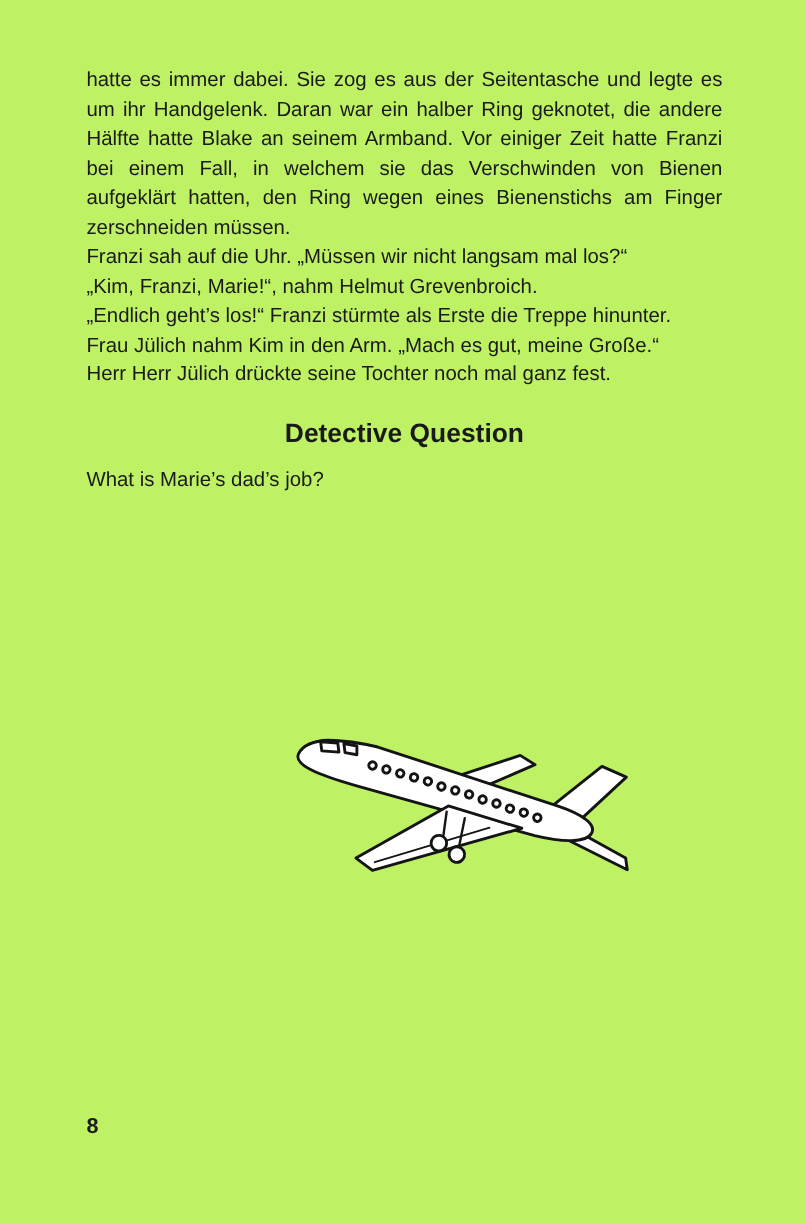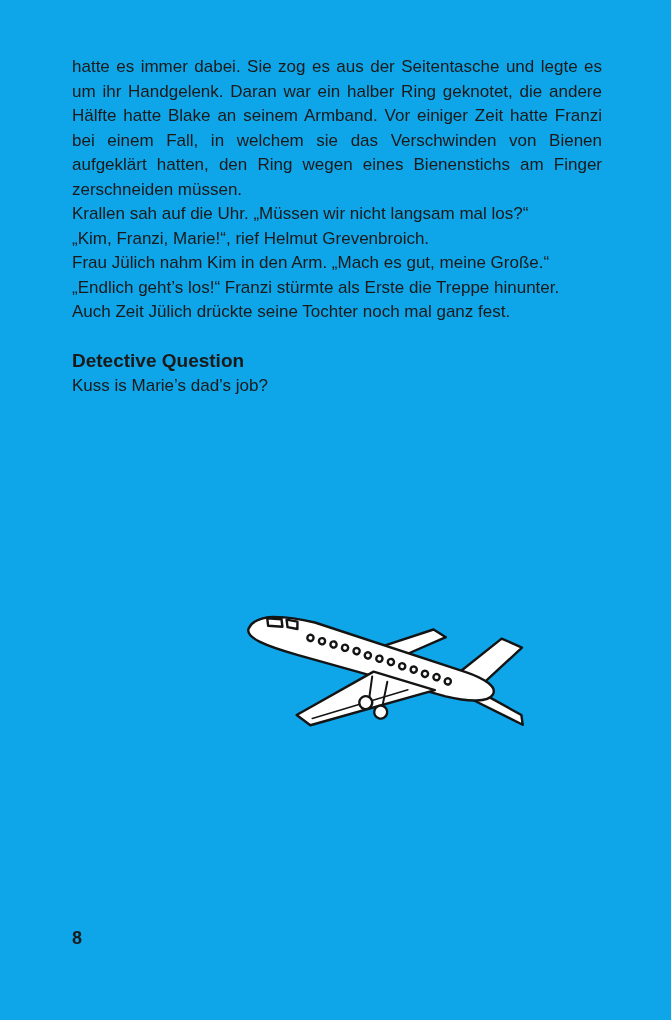"hatte es immer dabei. Sie" .page { background: #0ea5e9 -> #bef264 }
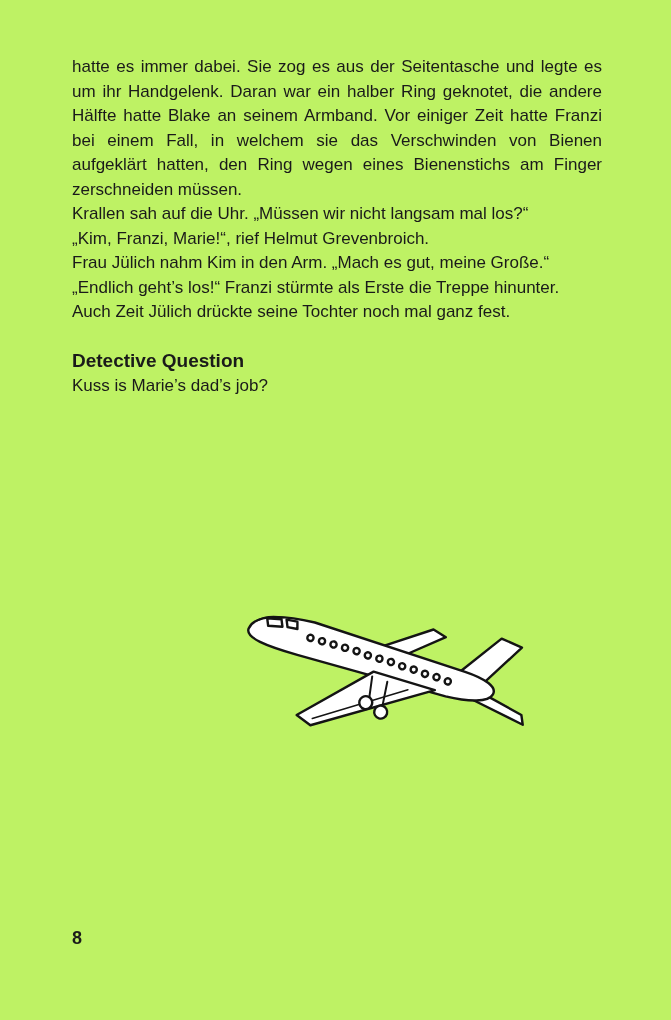"Krallen sah auf die Uhr." p { text: Krallen -> Franzi }
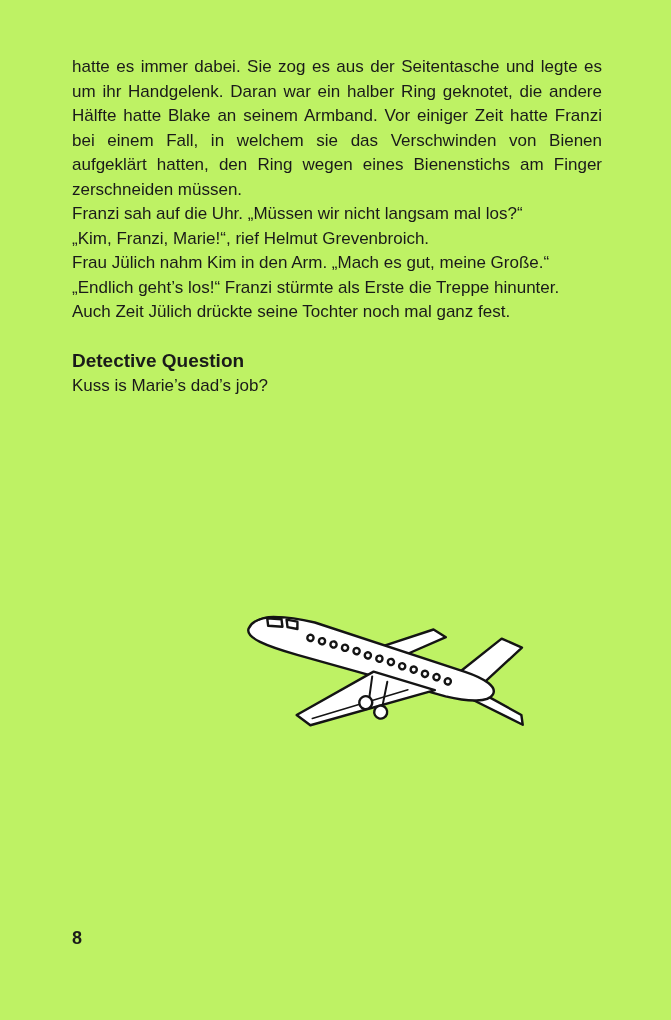"„Kim, Franzi, Marie!“, rief Helmut" p { text: rief -> nahm }
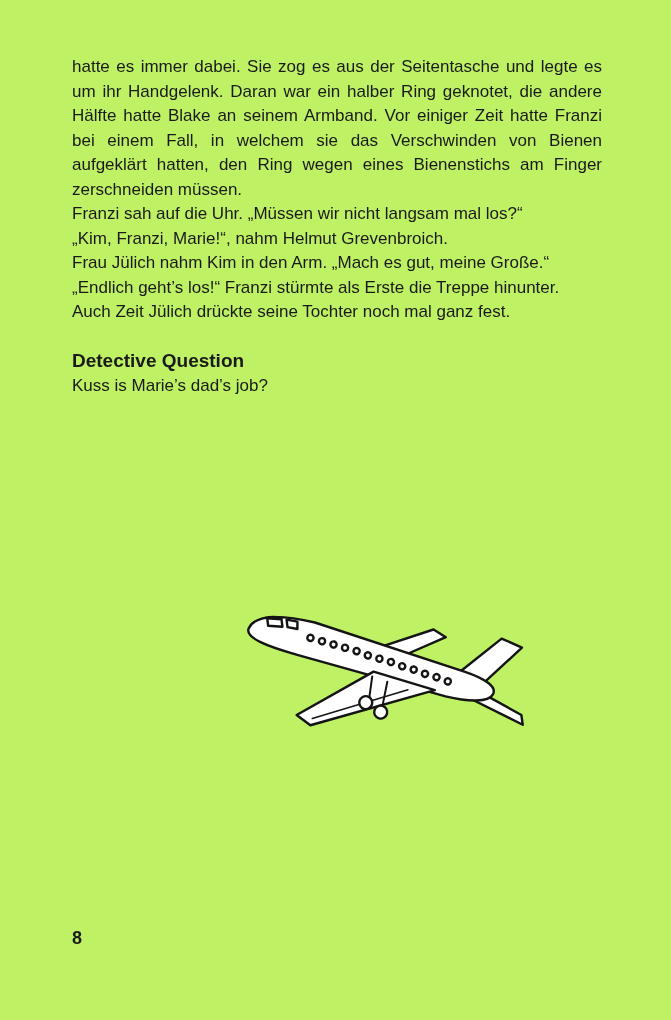"Frau Jülich nahm Kim in" p { order: before "„Endlich geht’s los!“ Franzi stürmte" -> after "„Endlich geht’s los!“ Franzi stürmte" }
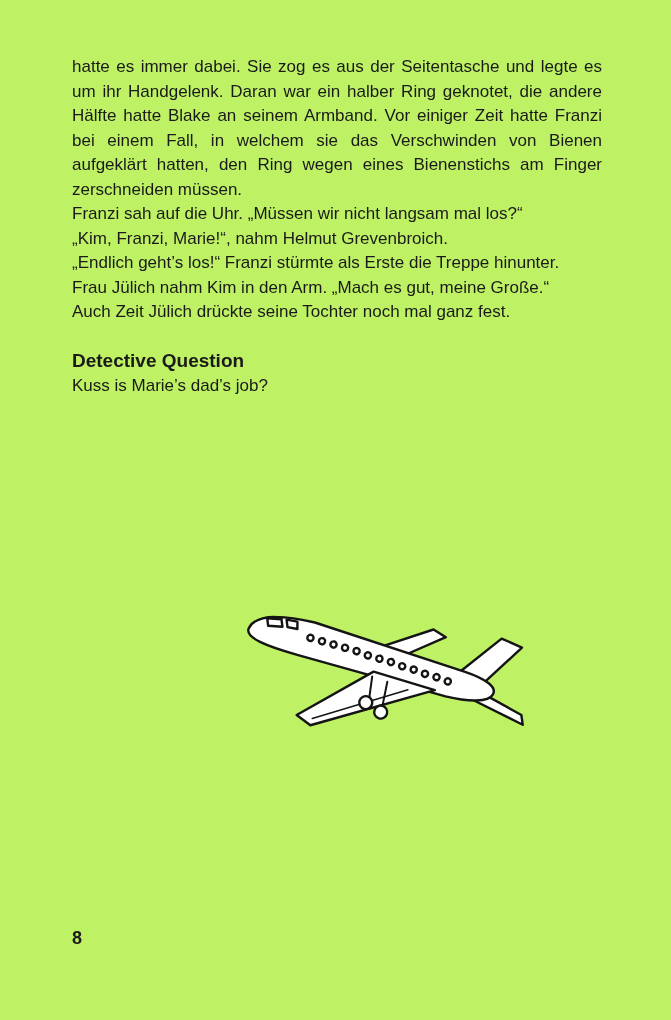"Auch Zeit Jülich drückte seine" p { text: Auch Zeit -> Herr Herr }
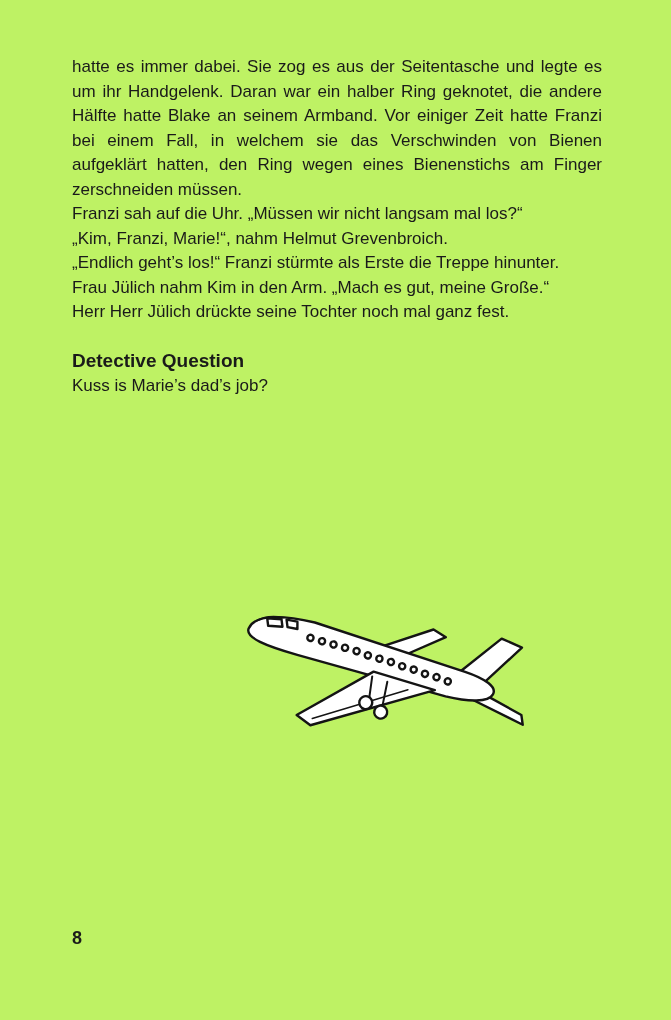"Detective Question" .detective-heading { font-size: 19px -> 22px; margin: 0 -> 14px; text-align: none -> center }
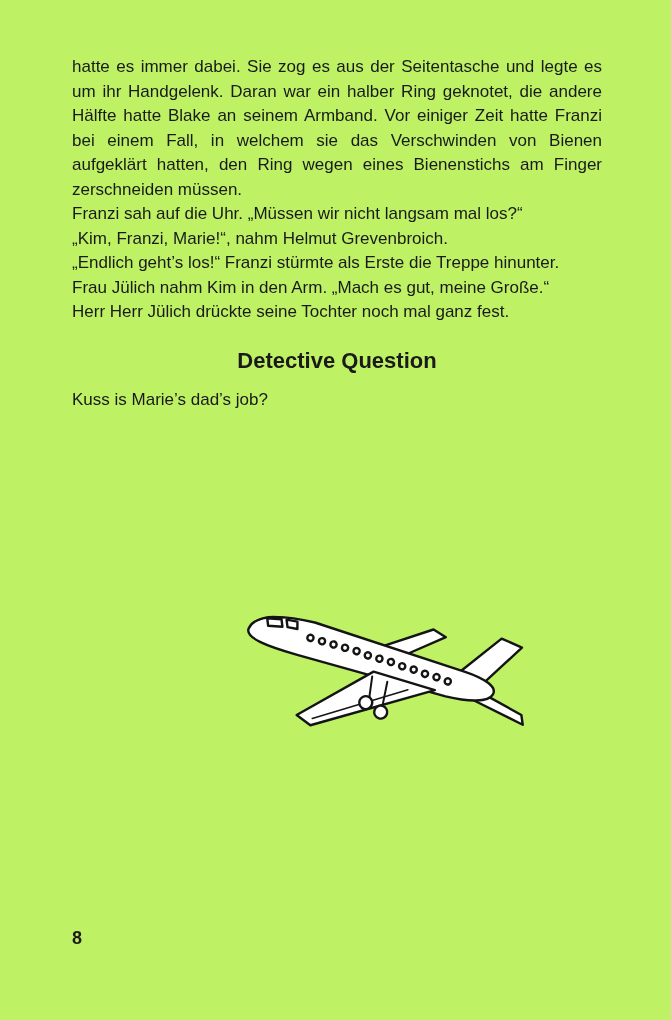"Kuss is Marie’s dad’s job?" p.detective-question { text: Kuss -> What }
